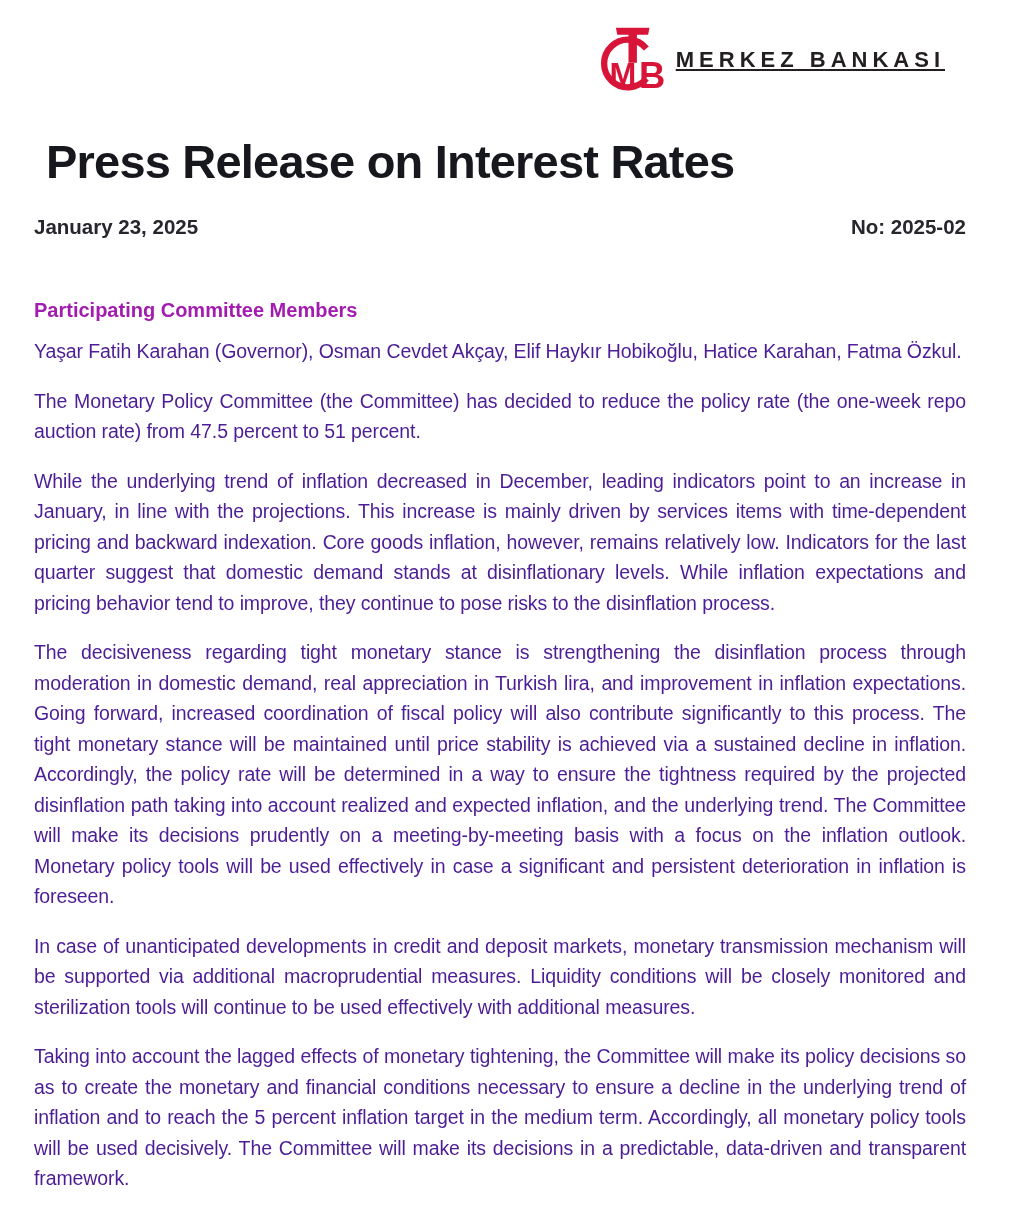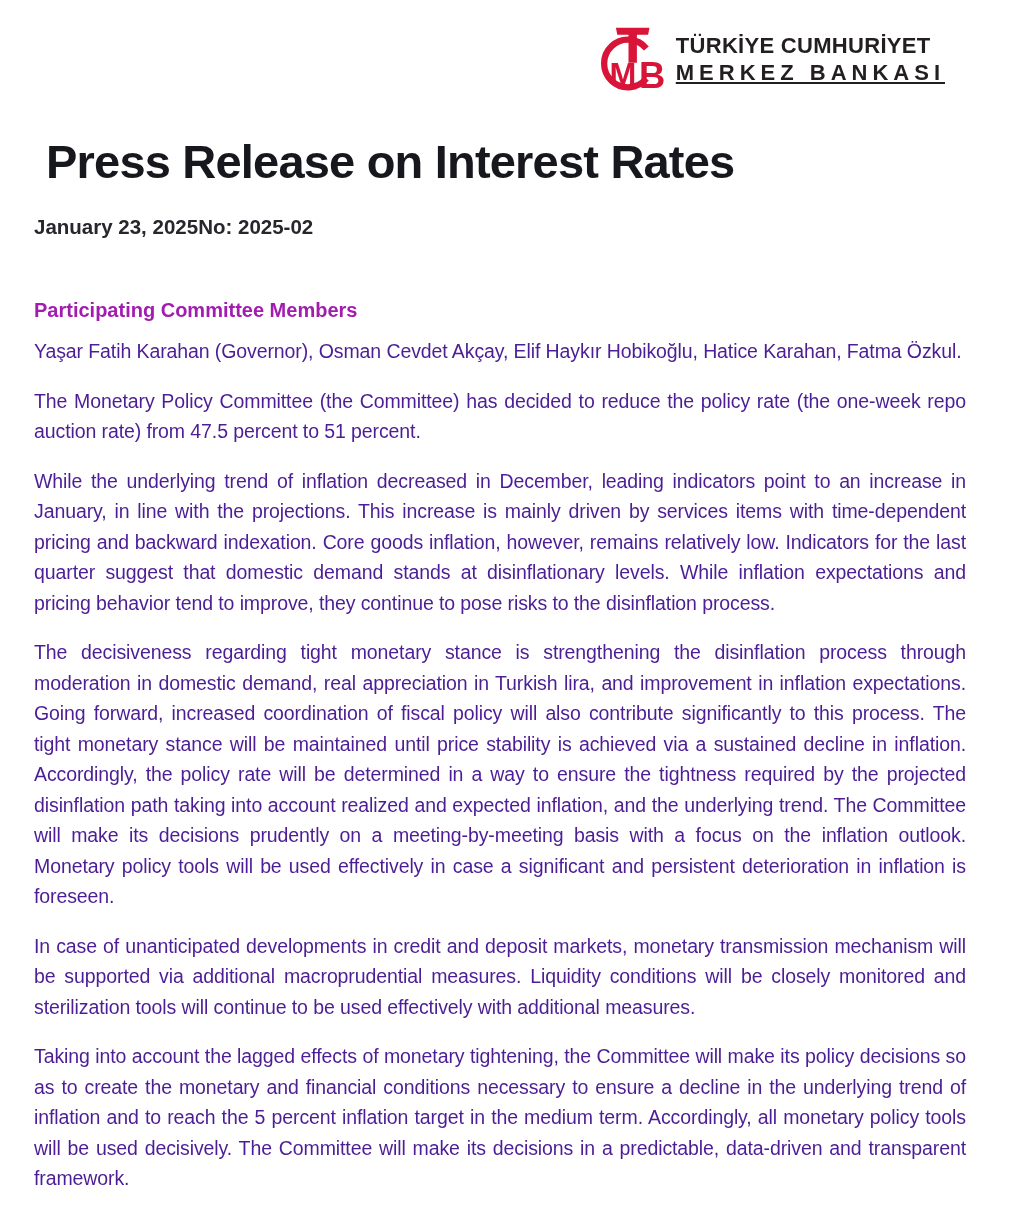"TÜRKİYE CUMHURİYET" div.l1 { html: <div>TÜRKİYE CUMHURİYET</div> -> none }
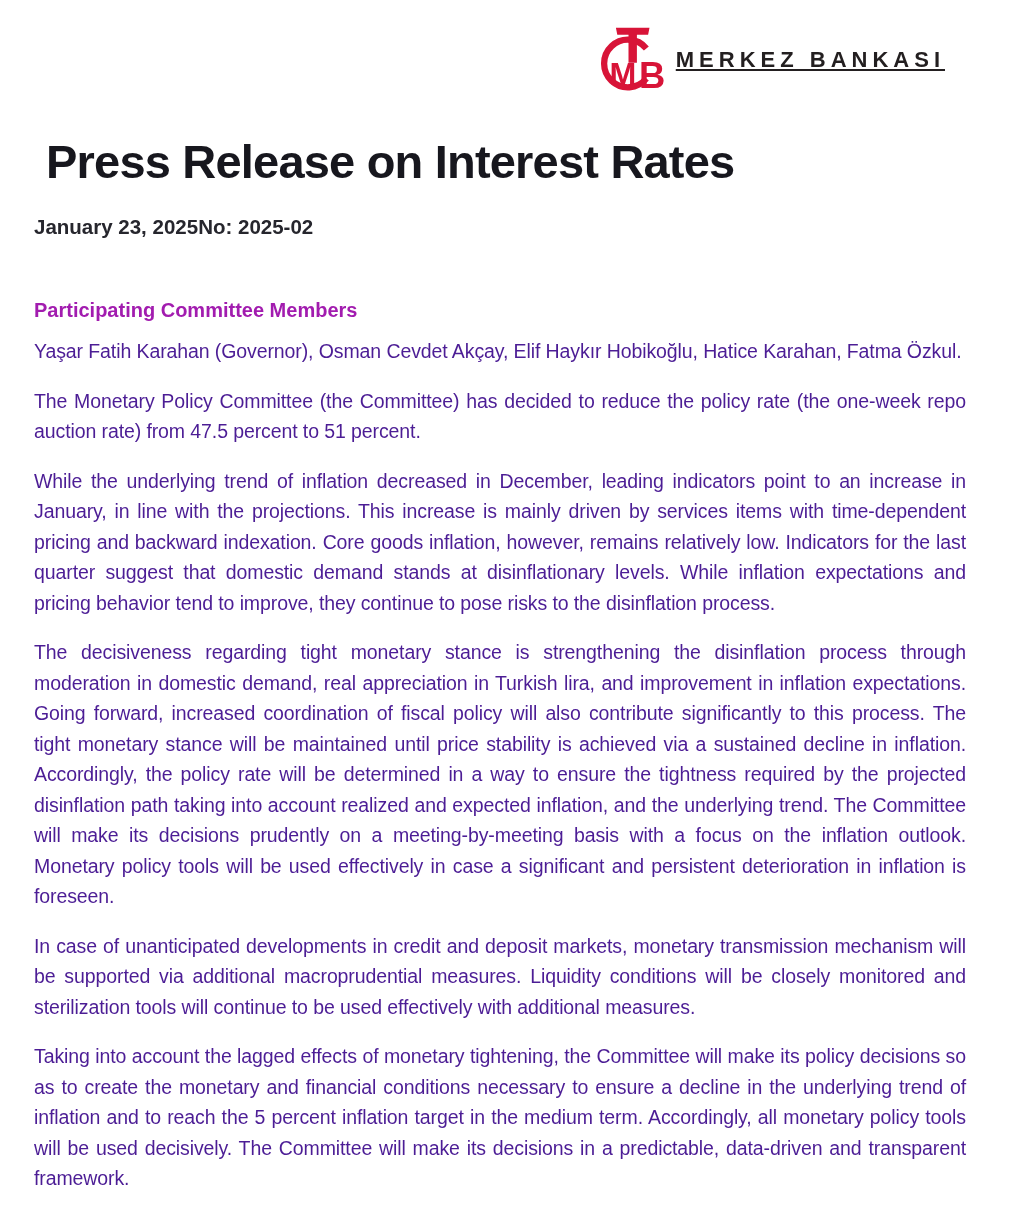"January 23, 2025" .meta-row { justify-content: flex-start -> space-between }
